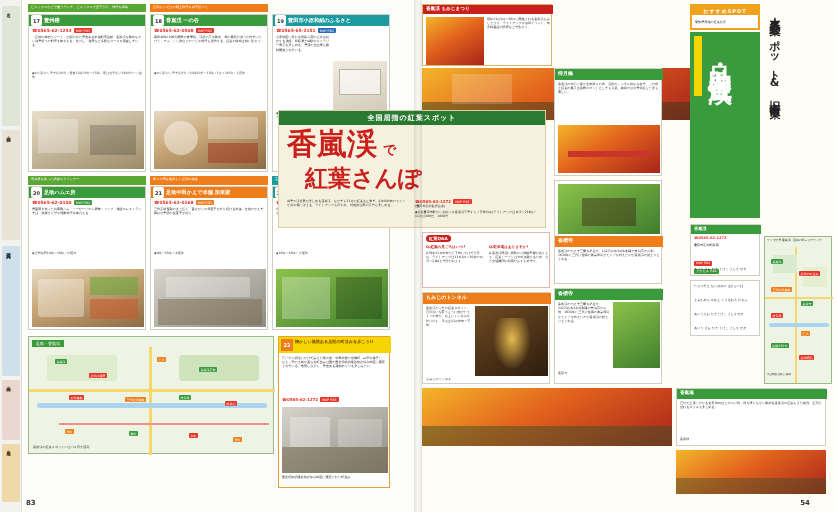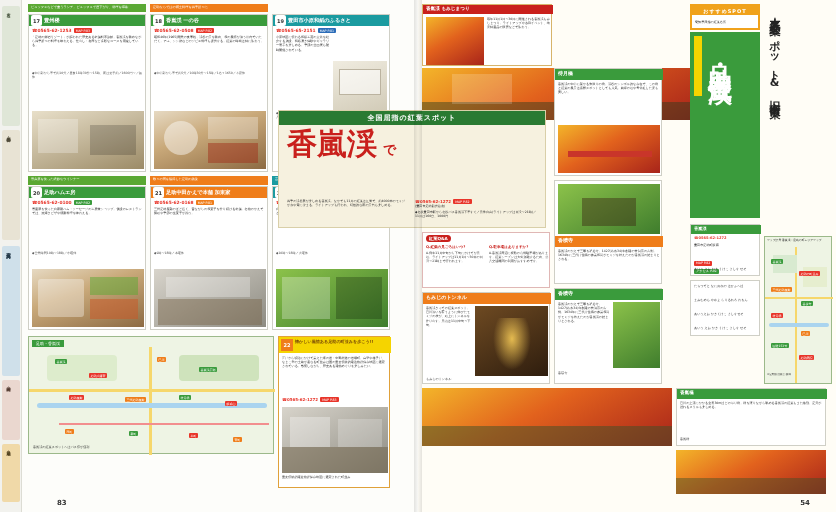"紅葉さんぽ" div.abs { html: none -> <div>紅葉さんぽ</div> }
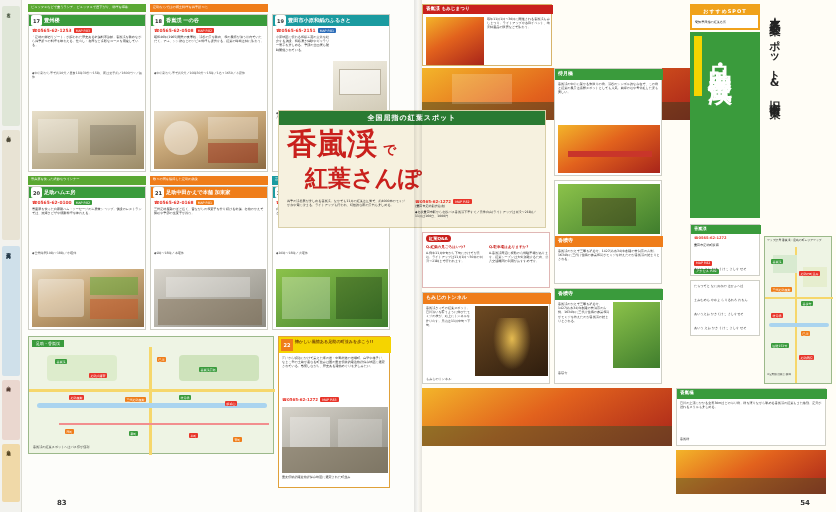"83" div.pageno { margin-left: 31px -> none }
